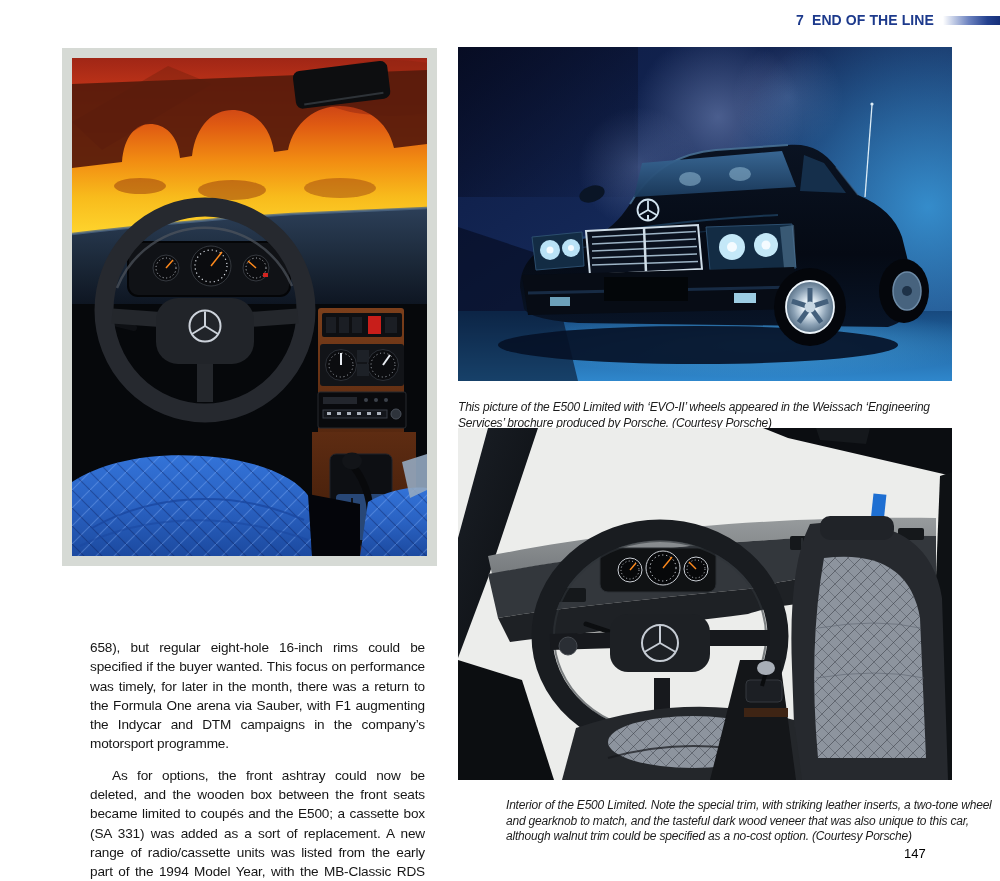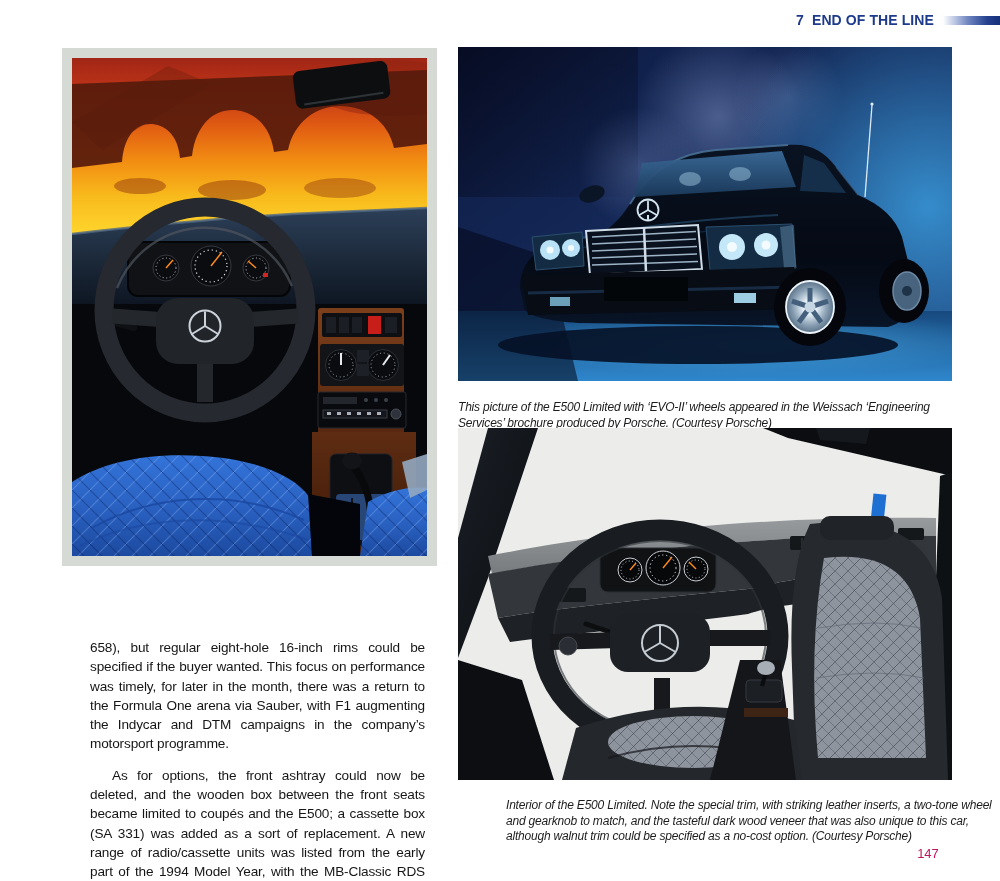"147" .page-number { color: #be185d -> #000000; text-align: center -> left }
